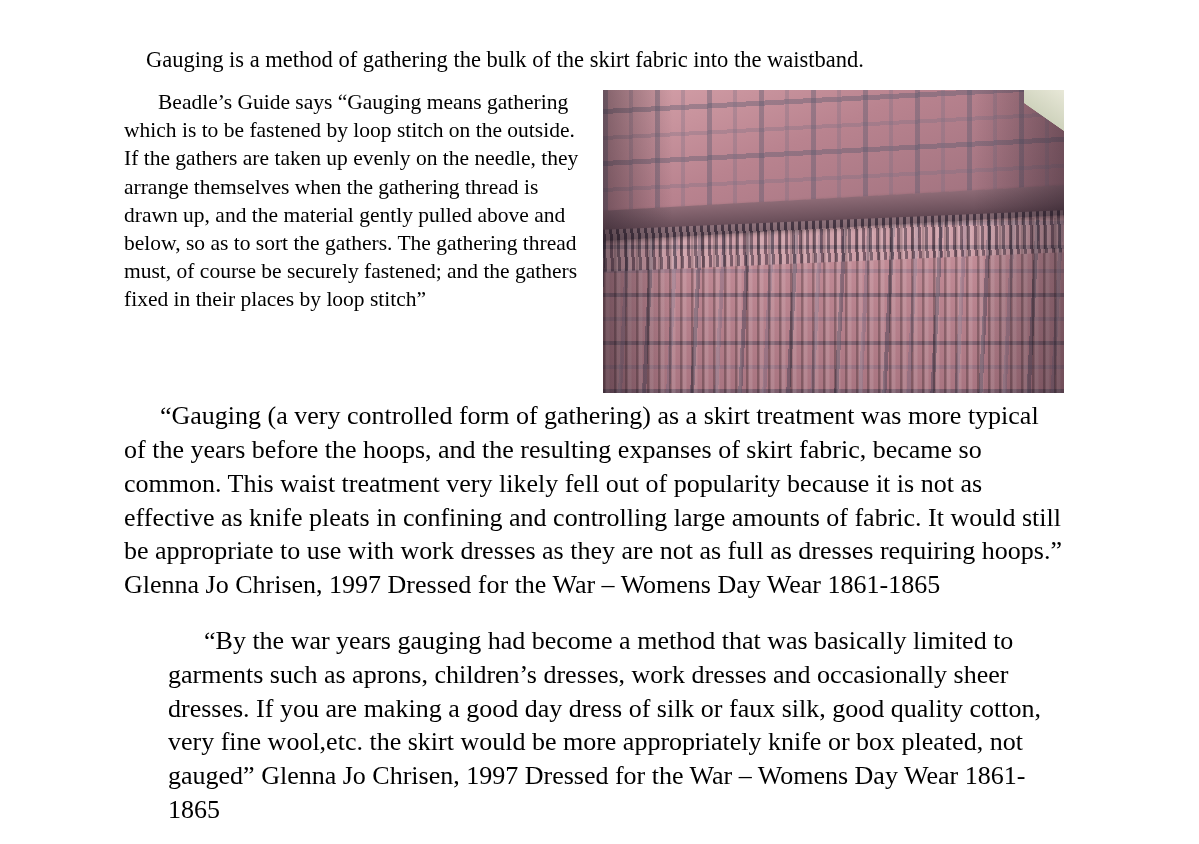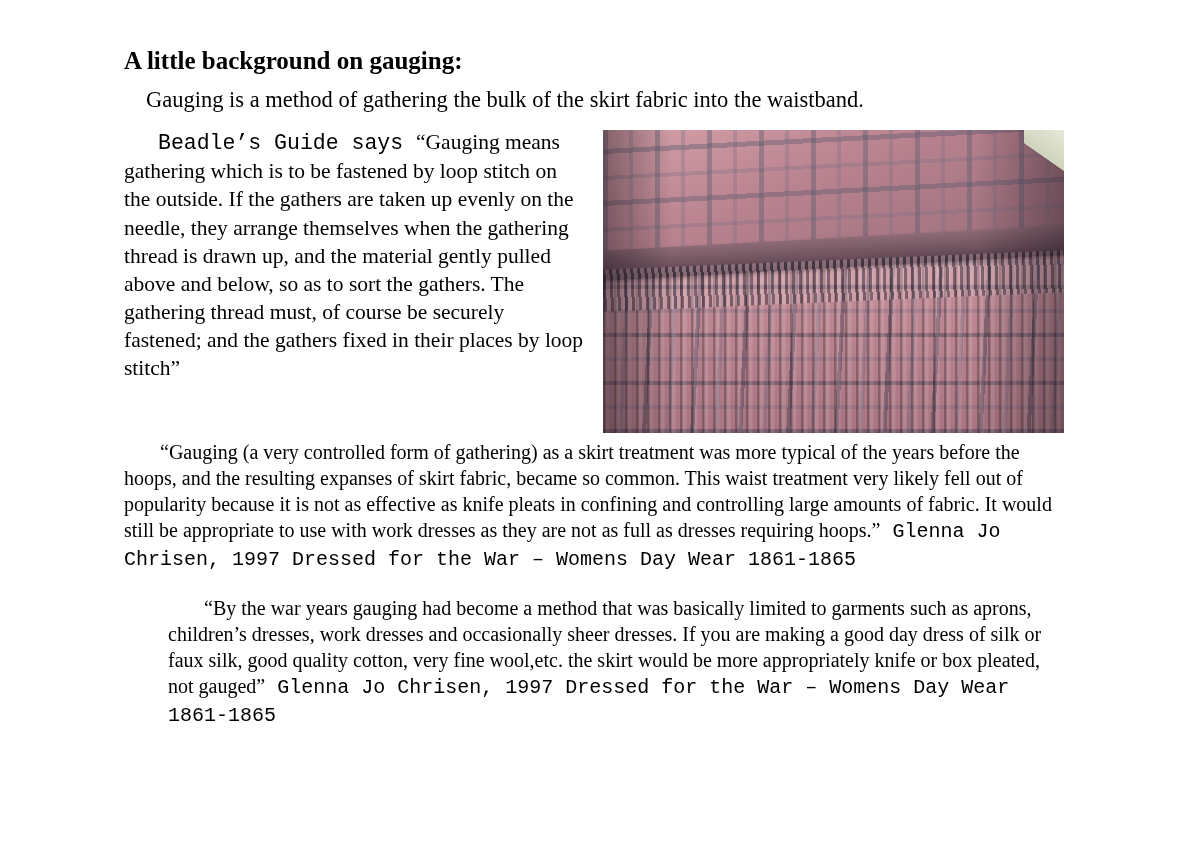"A little background on gauging:" h1.heading { html: <h1>A little background on gauging:</h1> -> none }
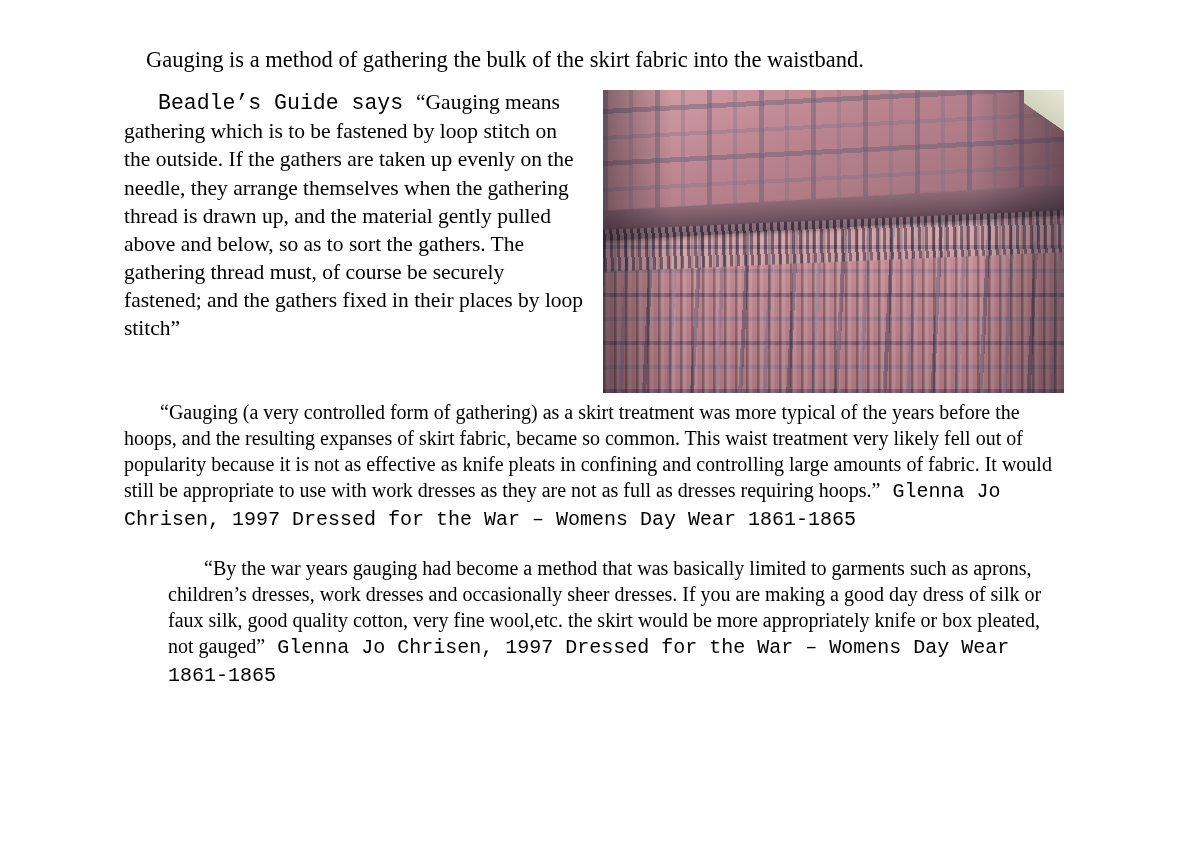"Beadle’s Guide says" .roman { font-family: Liberation Mono, monospace -> none }
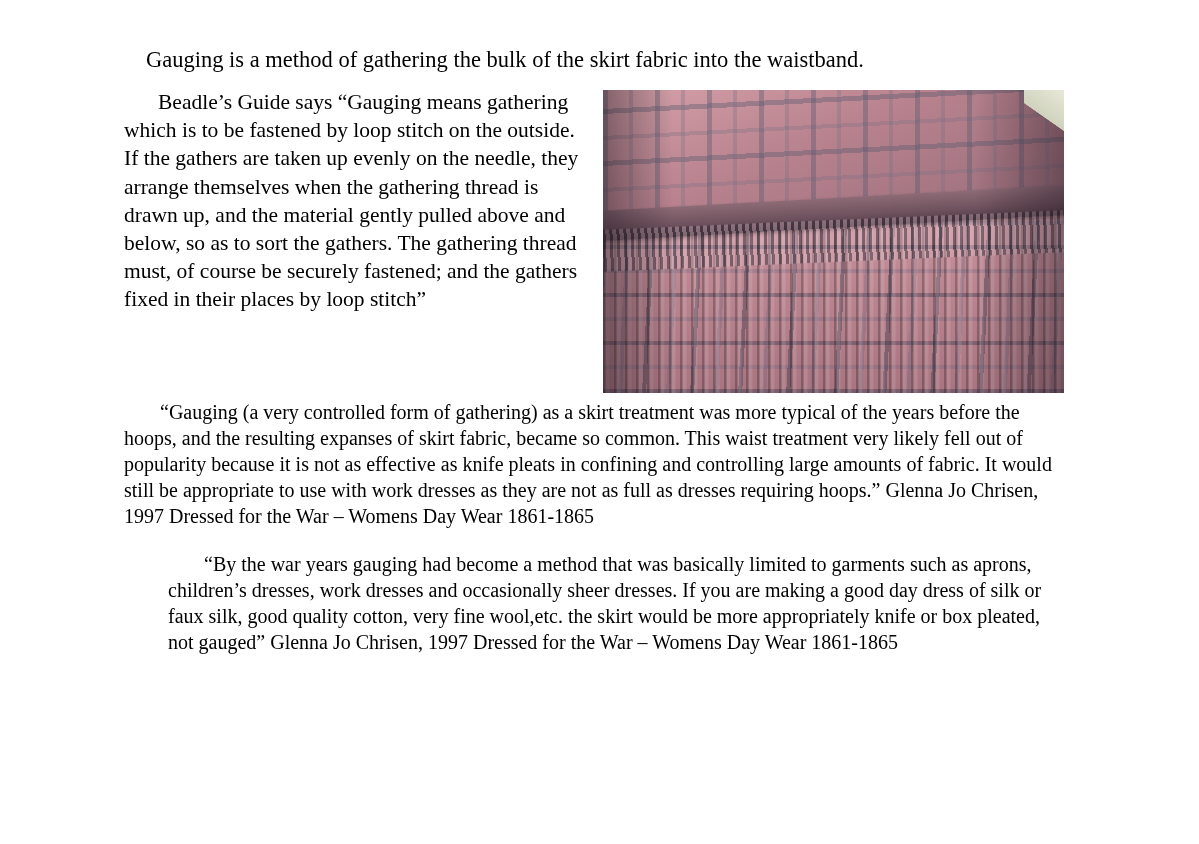"“Gauging (a very controlled form" .para { font-size: 20px -> 26px }
